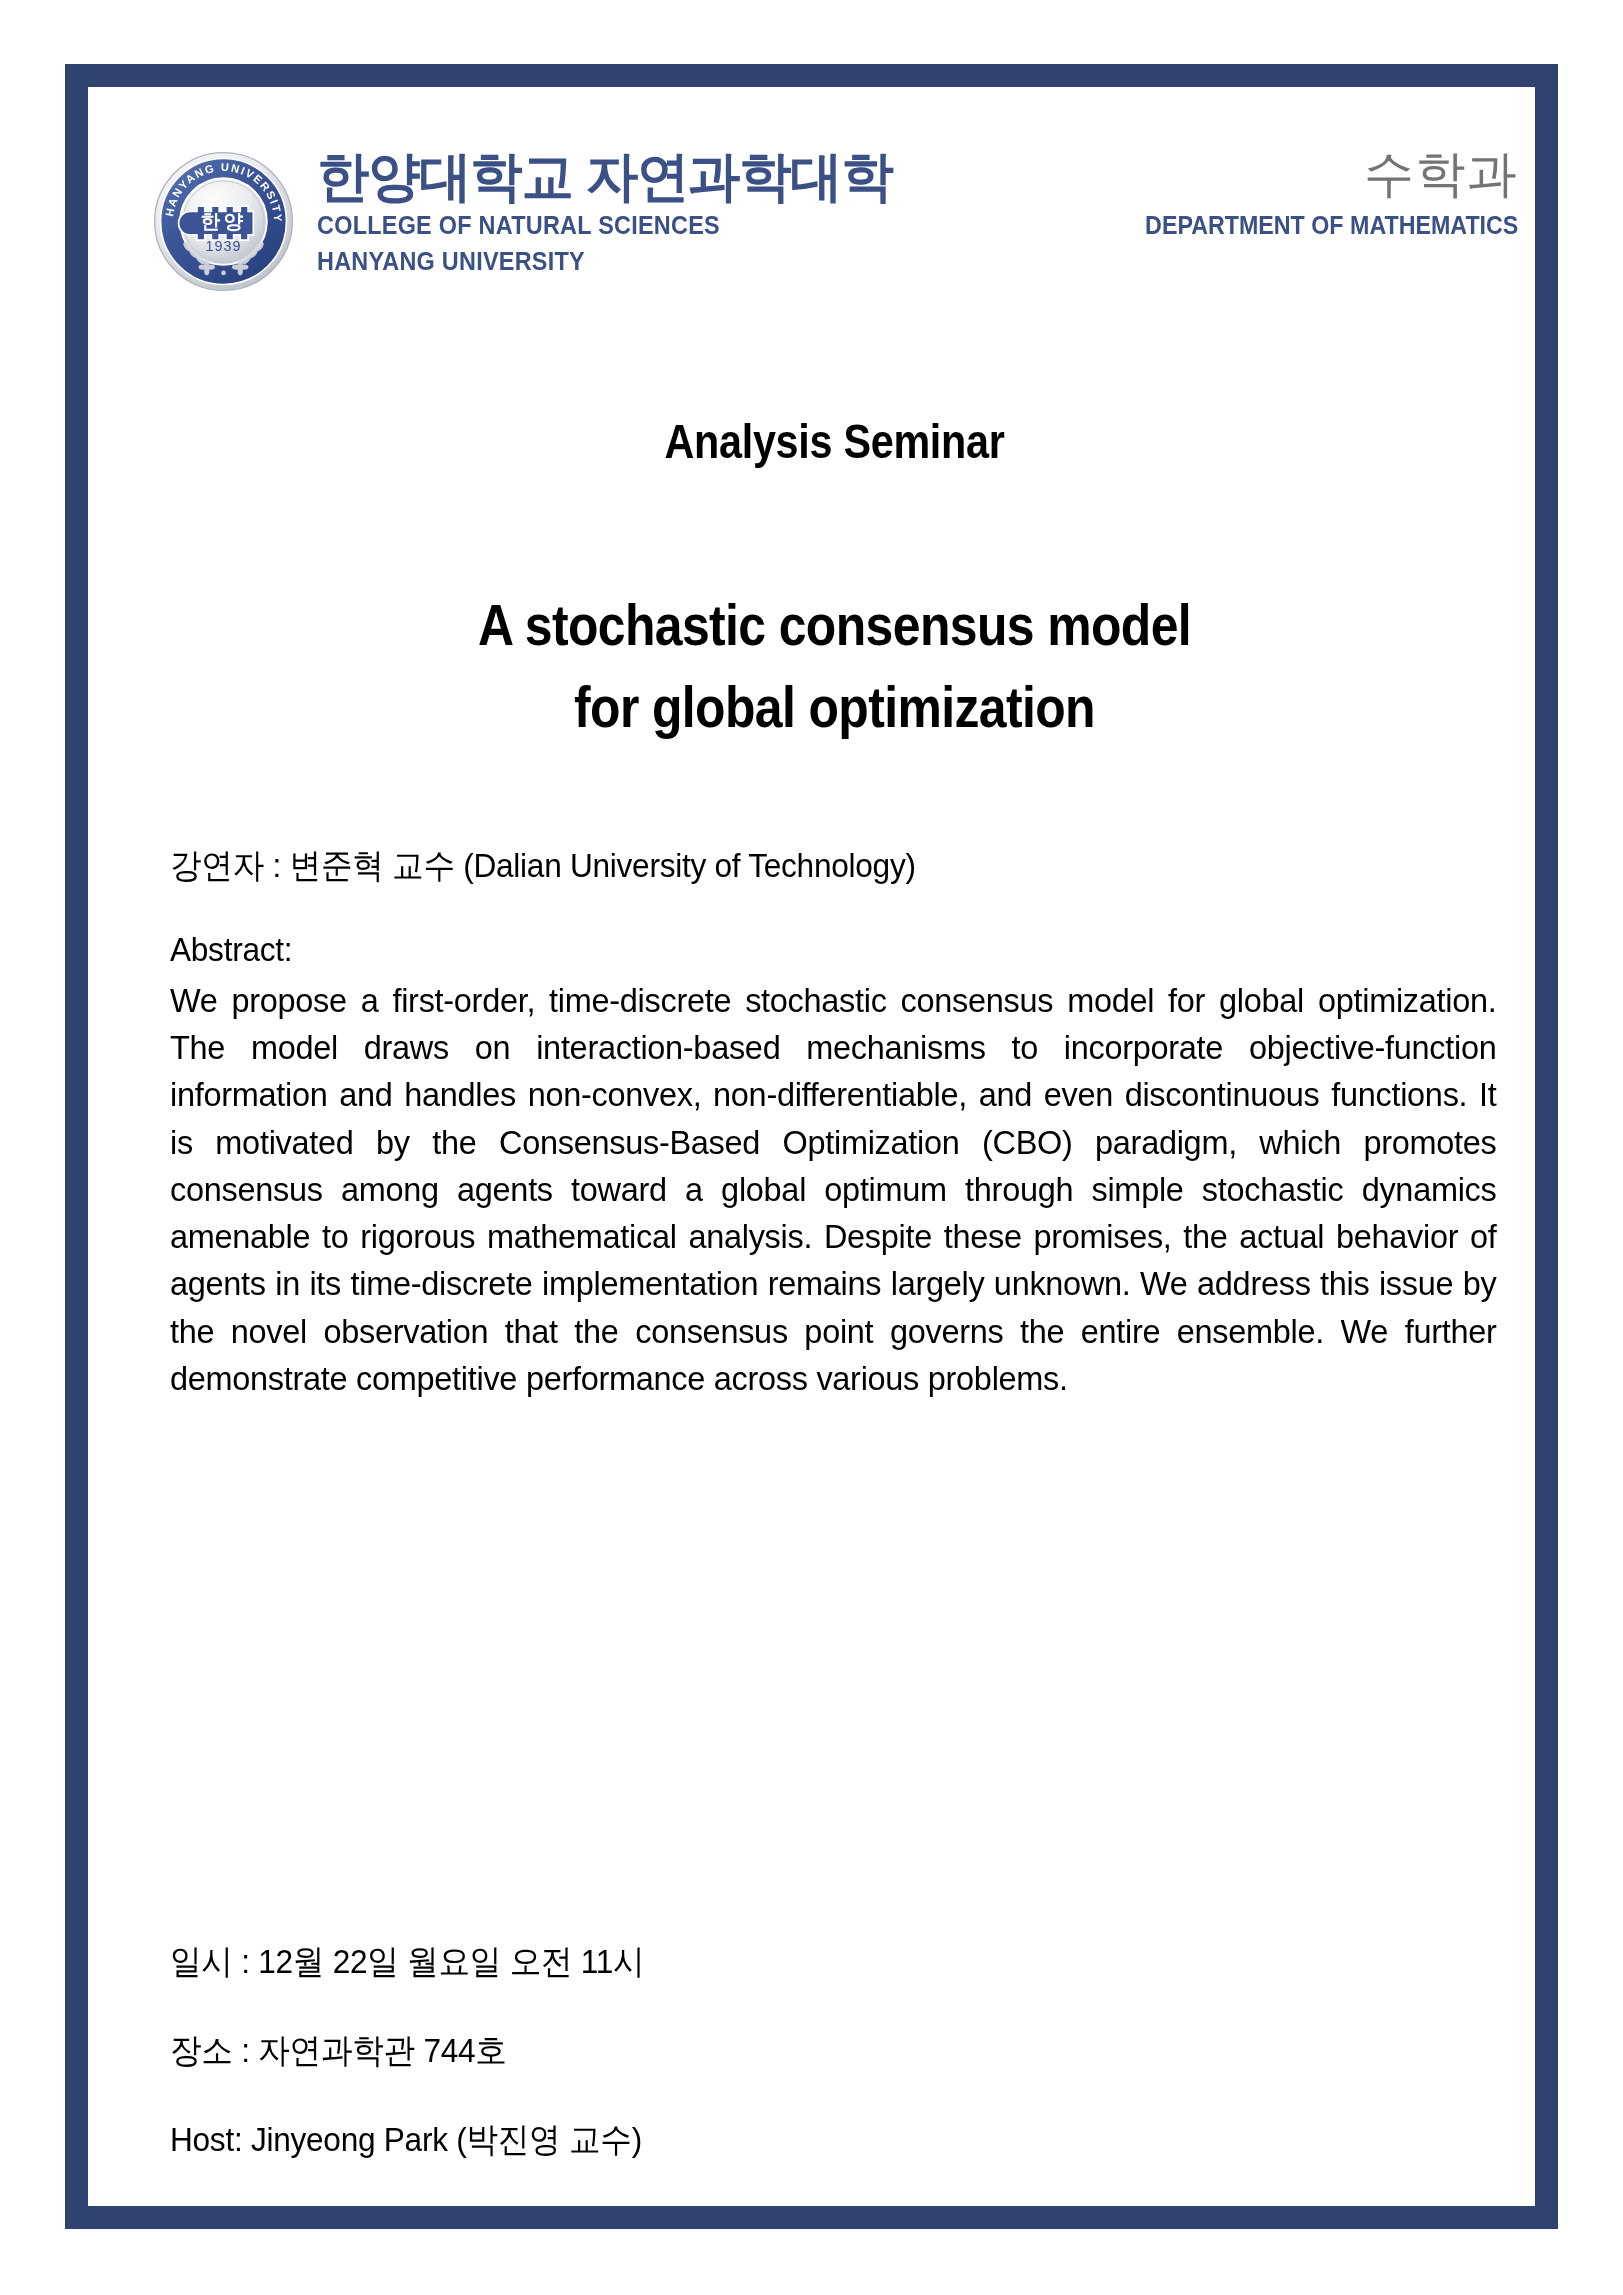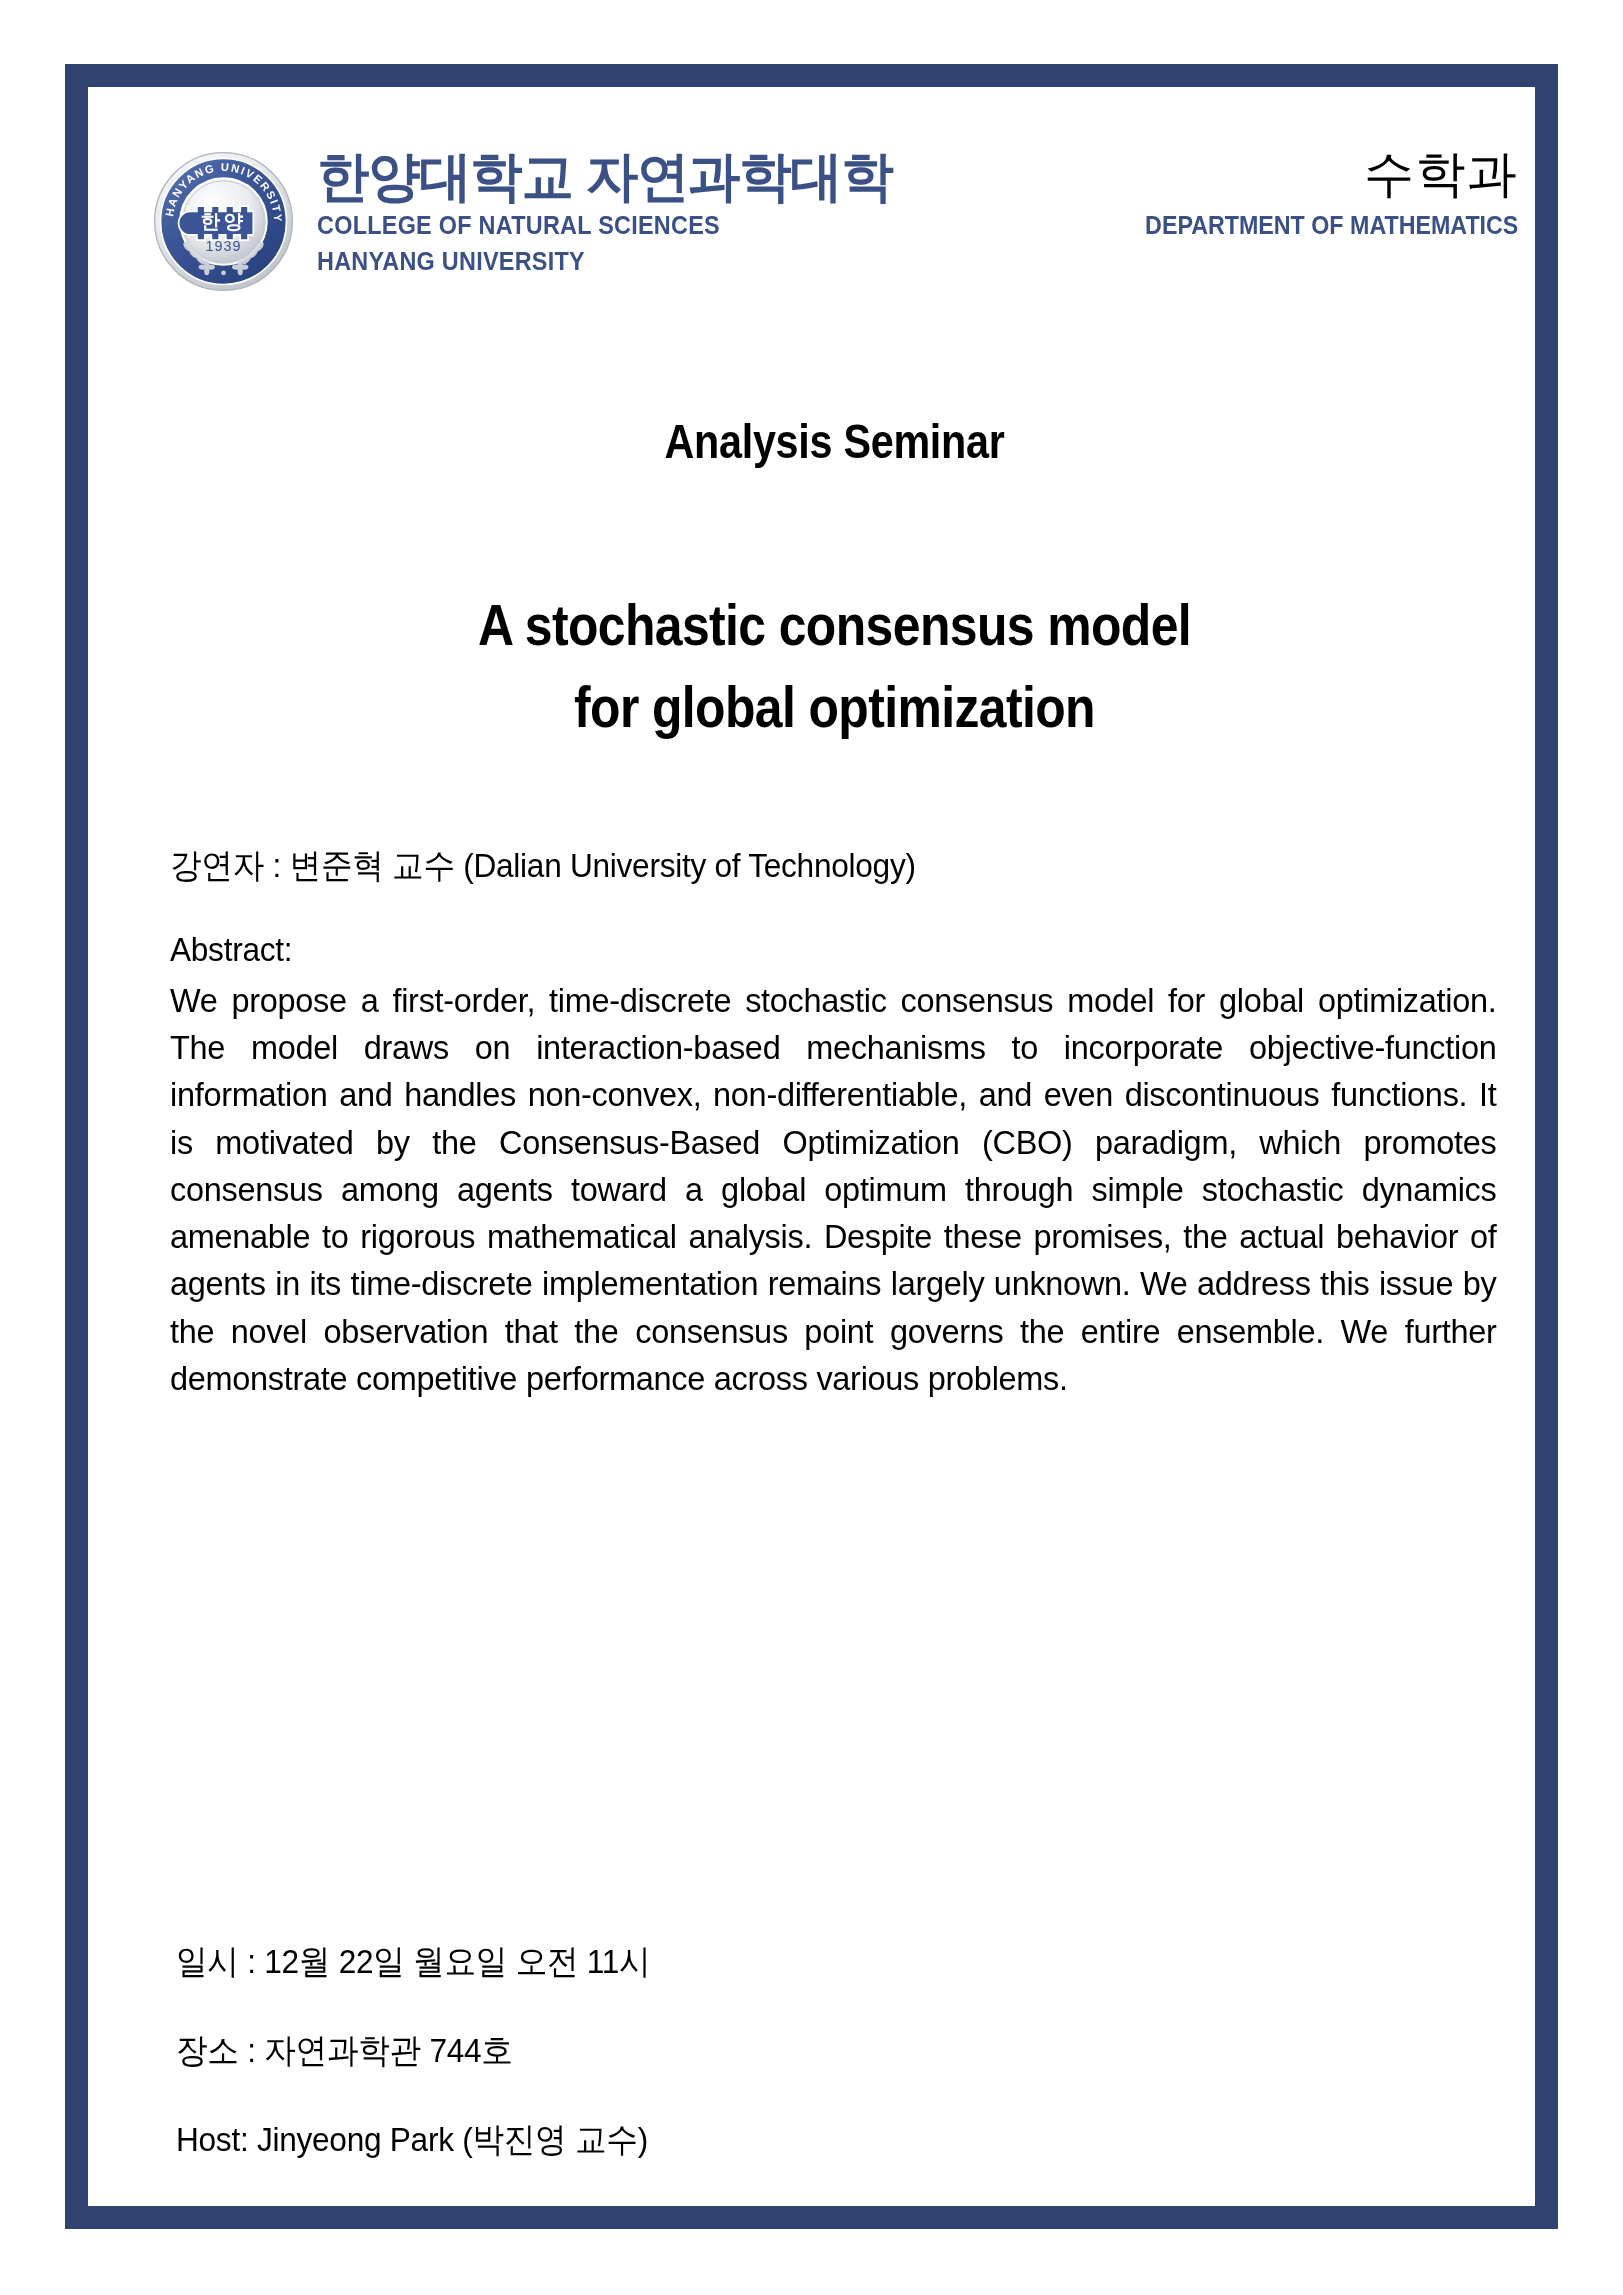"수학과" .hdr-ko-right { color: #000000 -> #737373 }
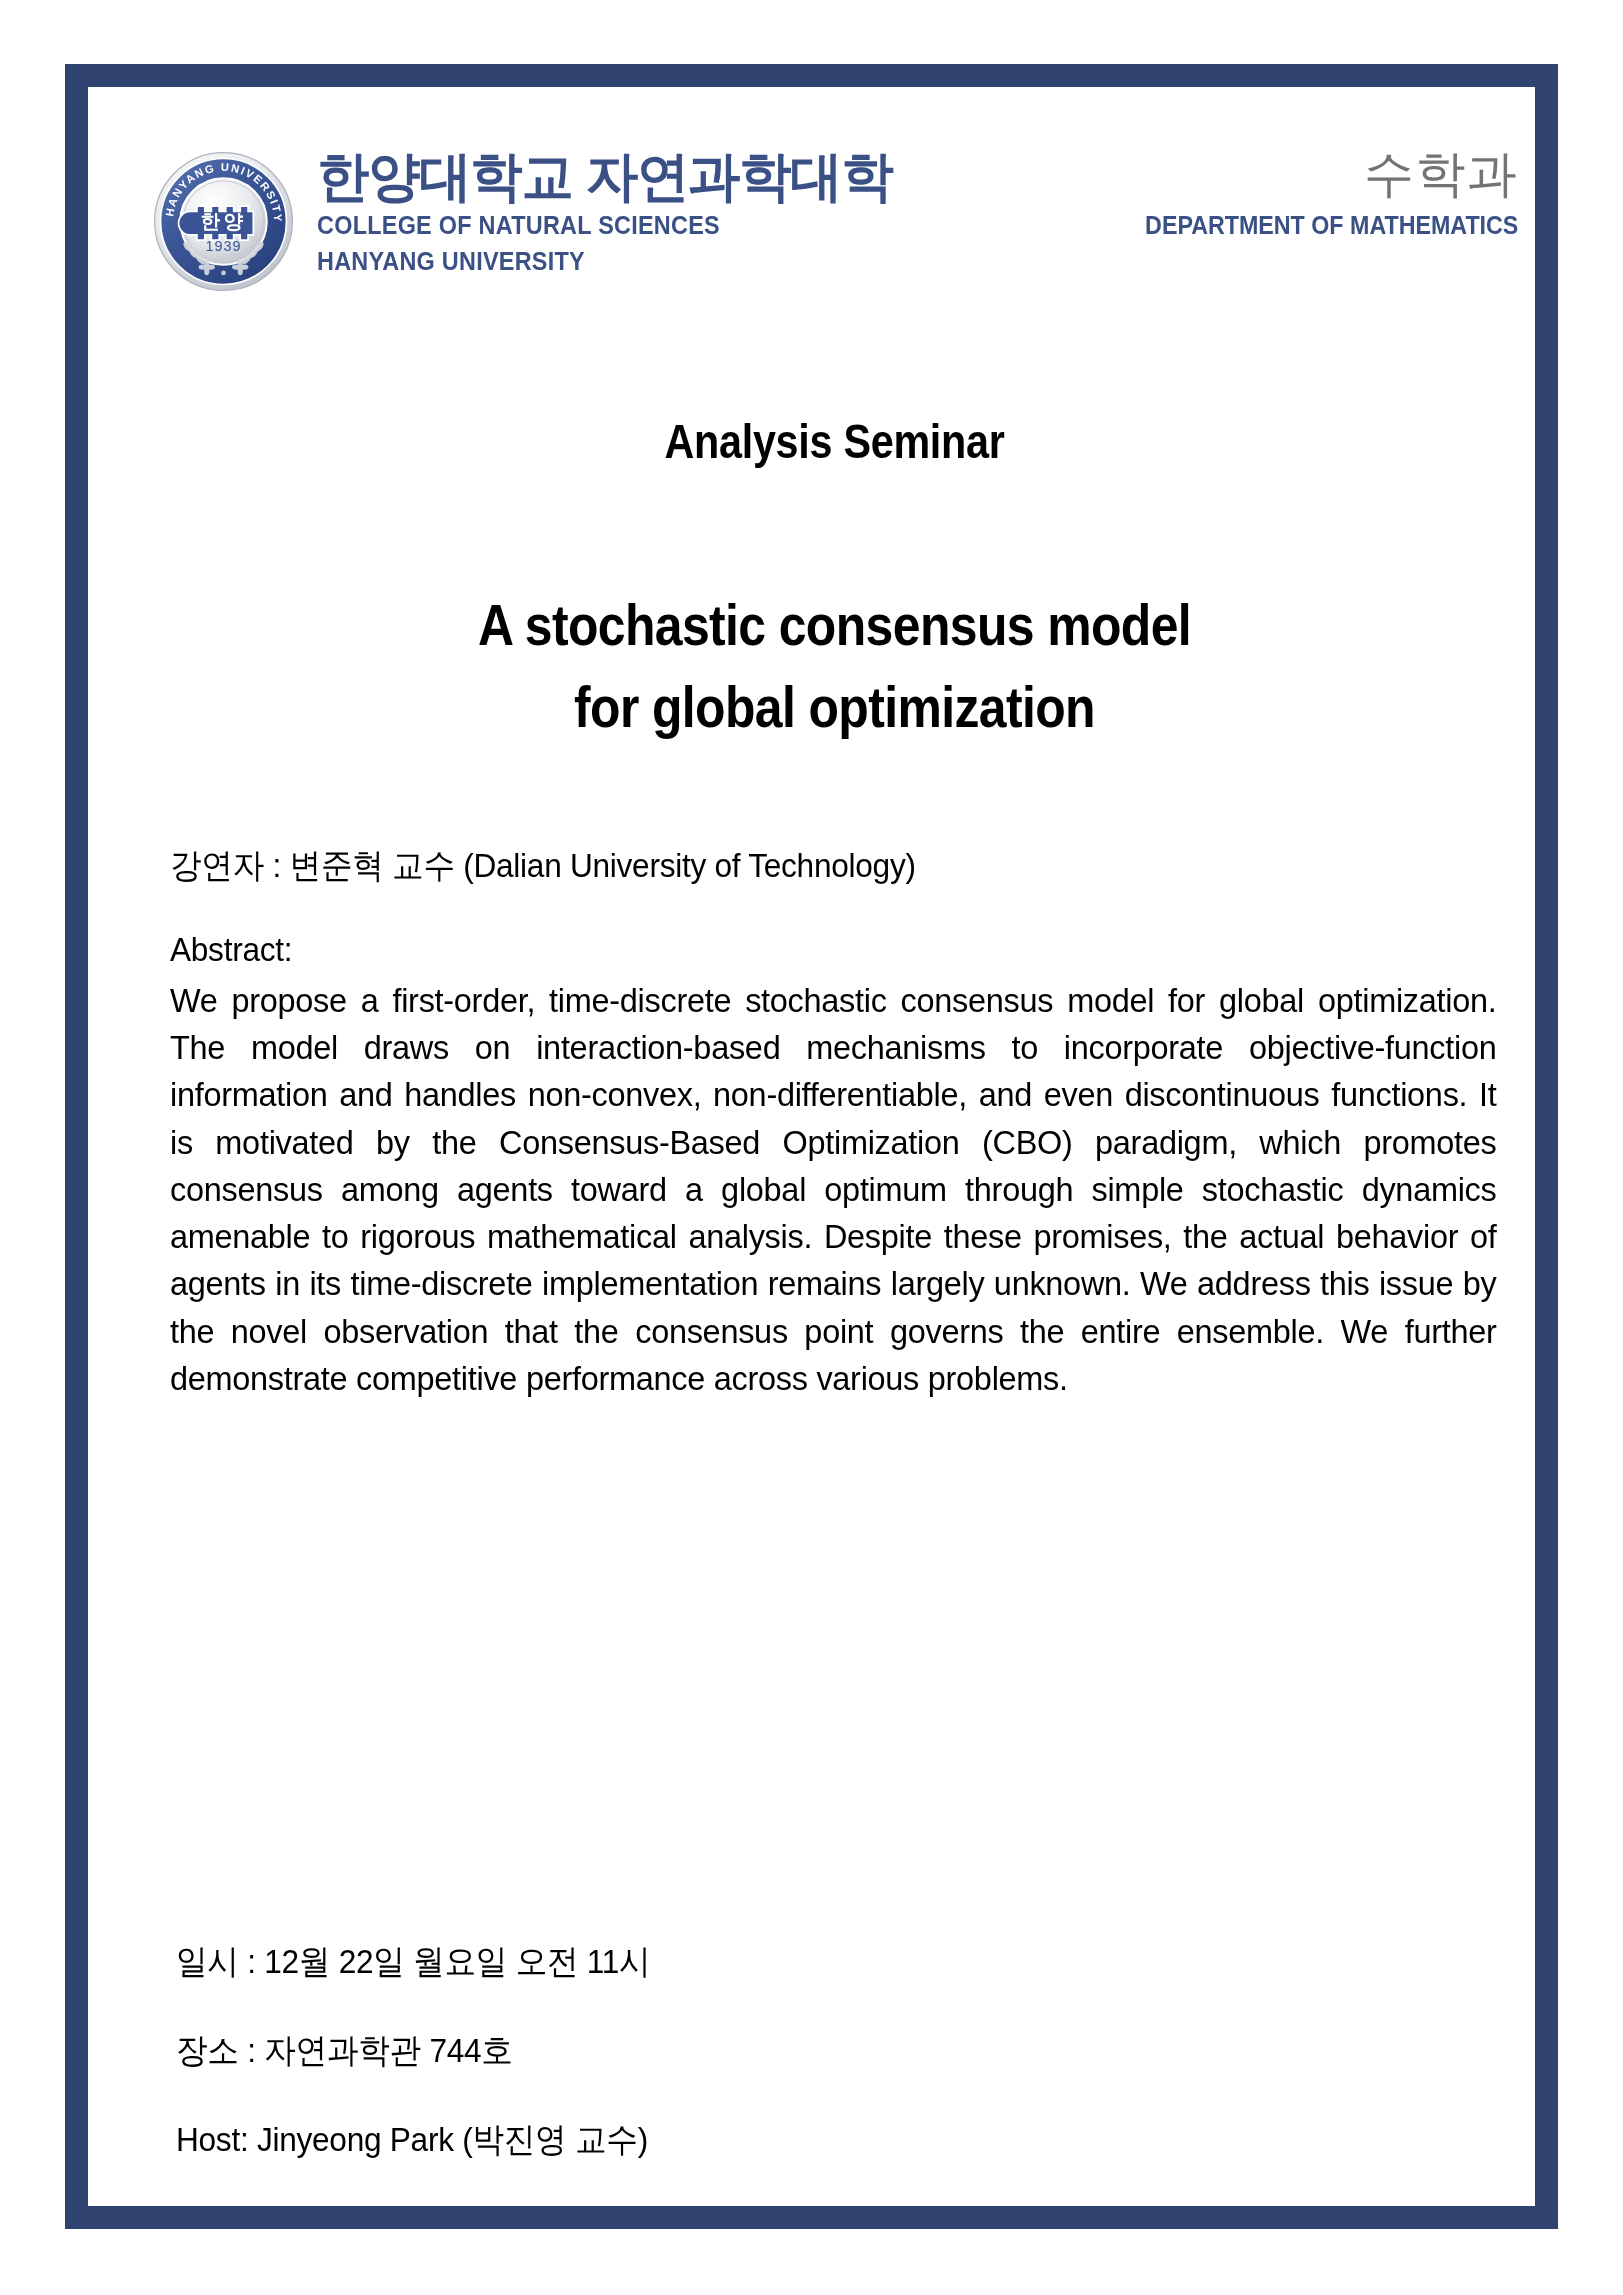"일시 : 12월 22일 월요일" #footer-block { margin-left: 6px -> none }
